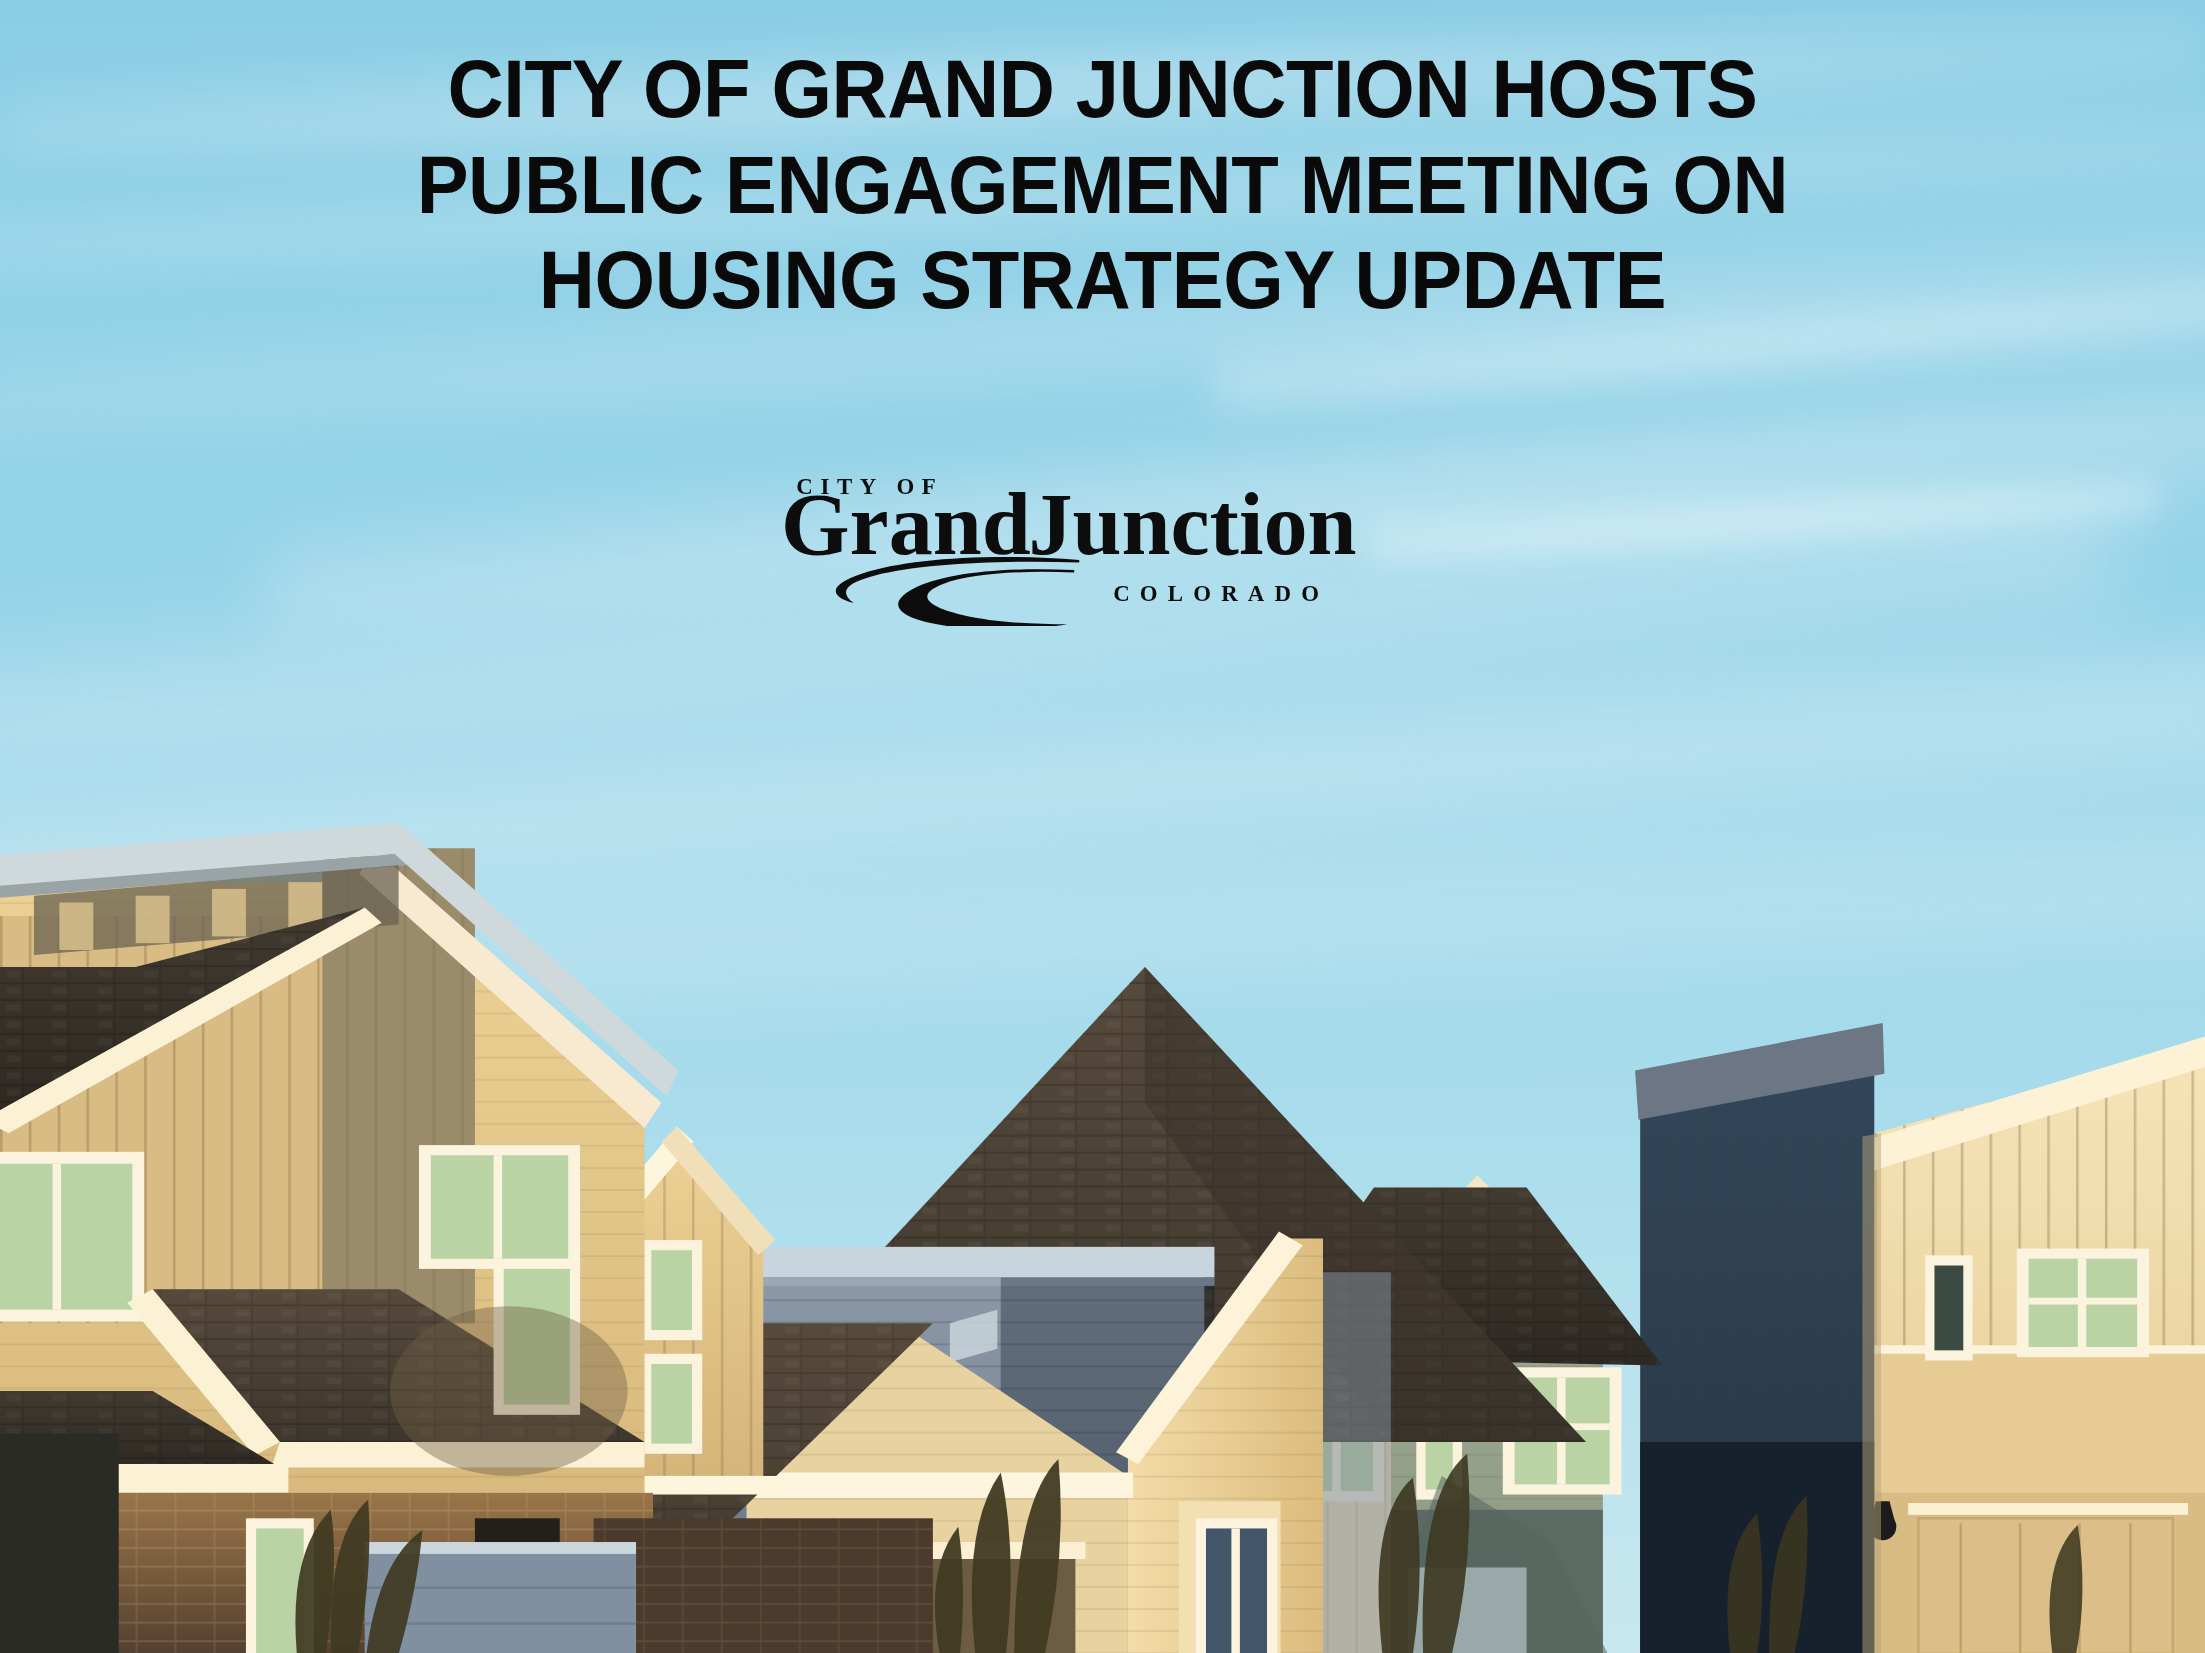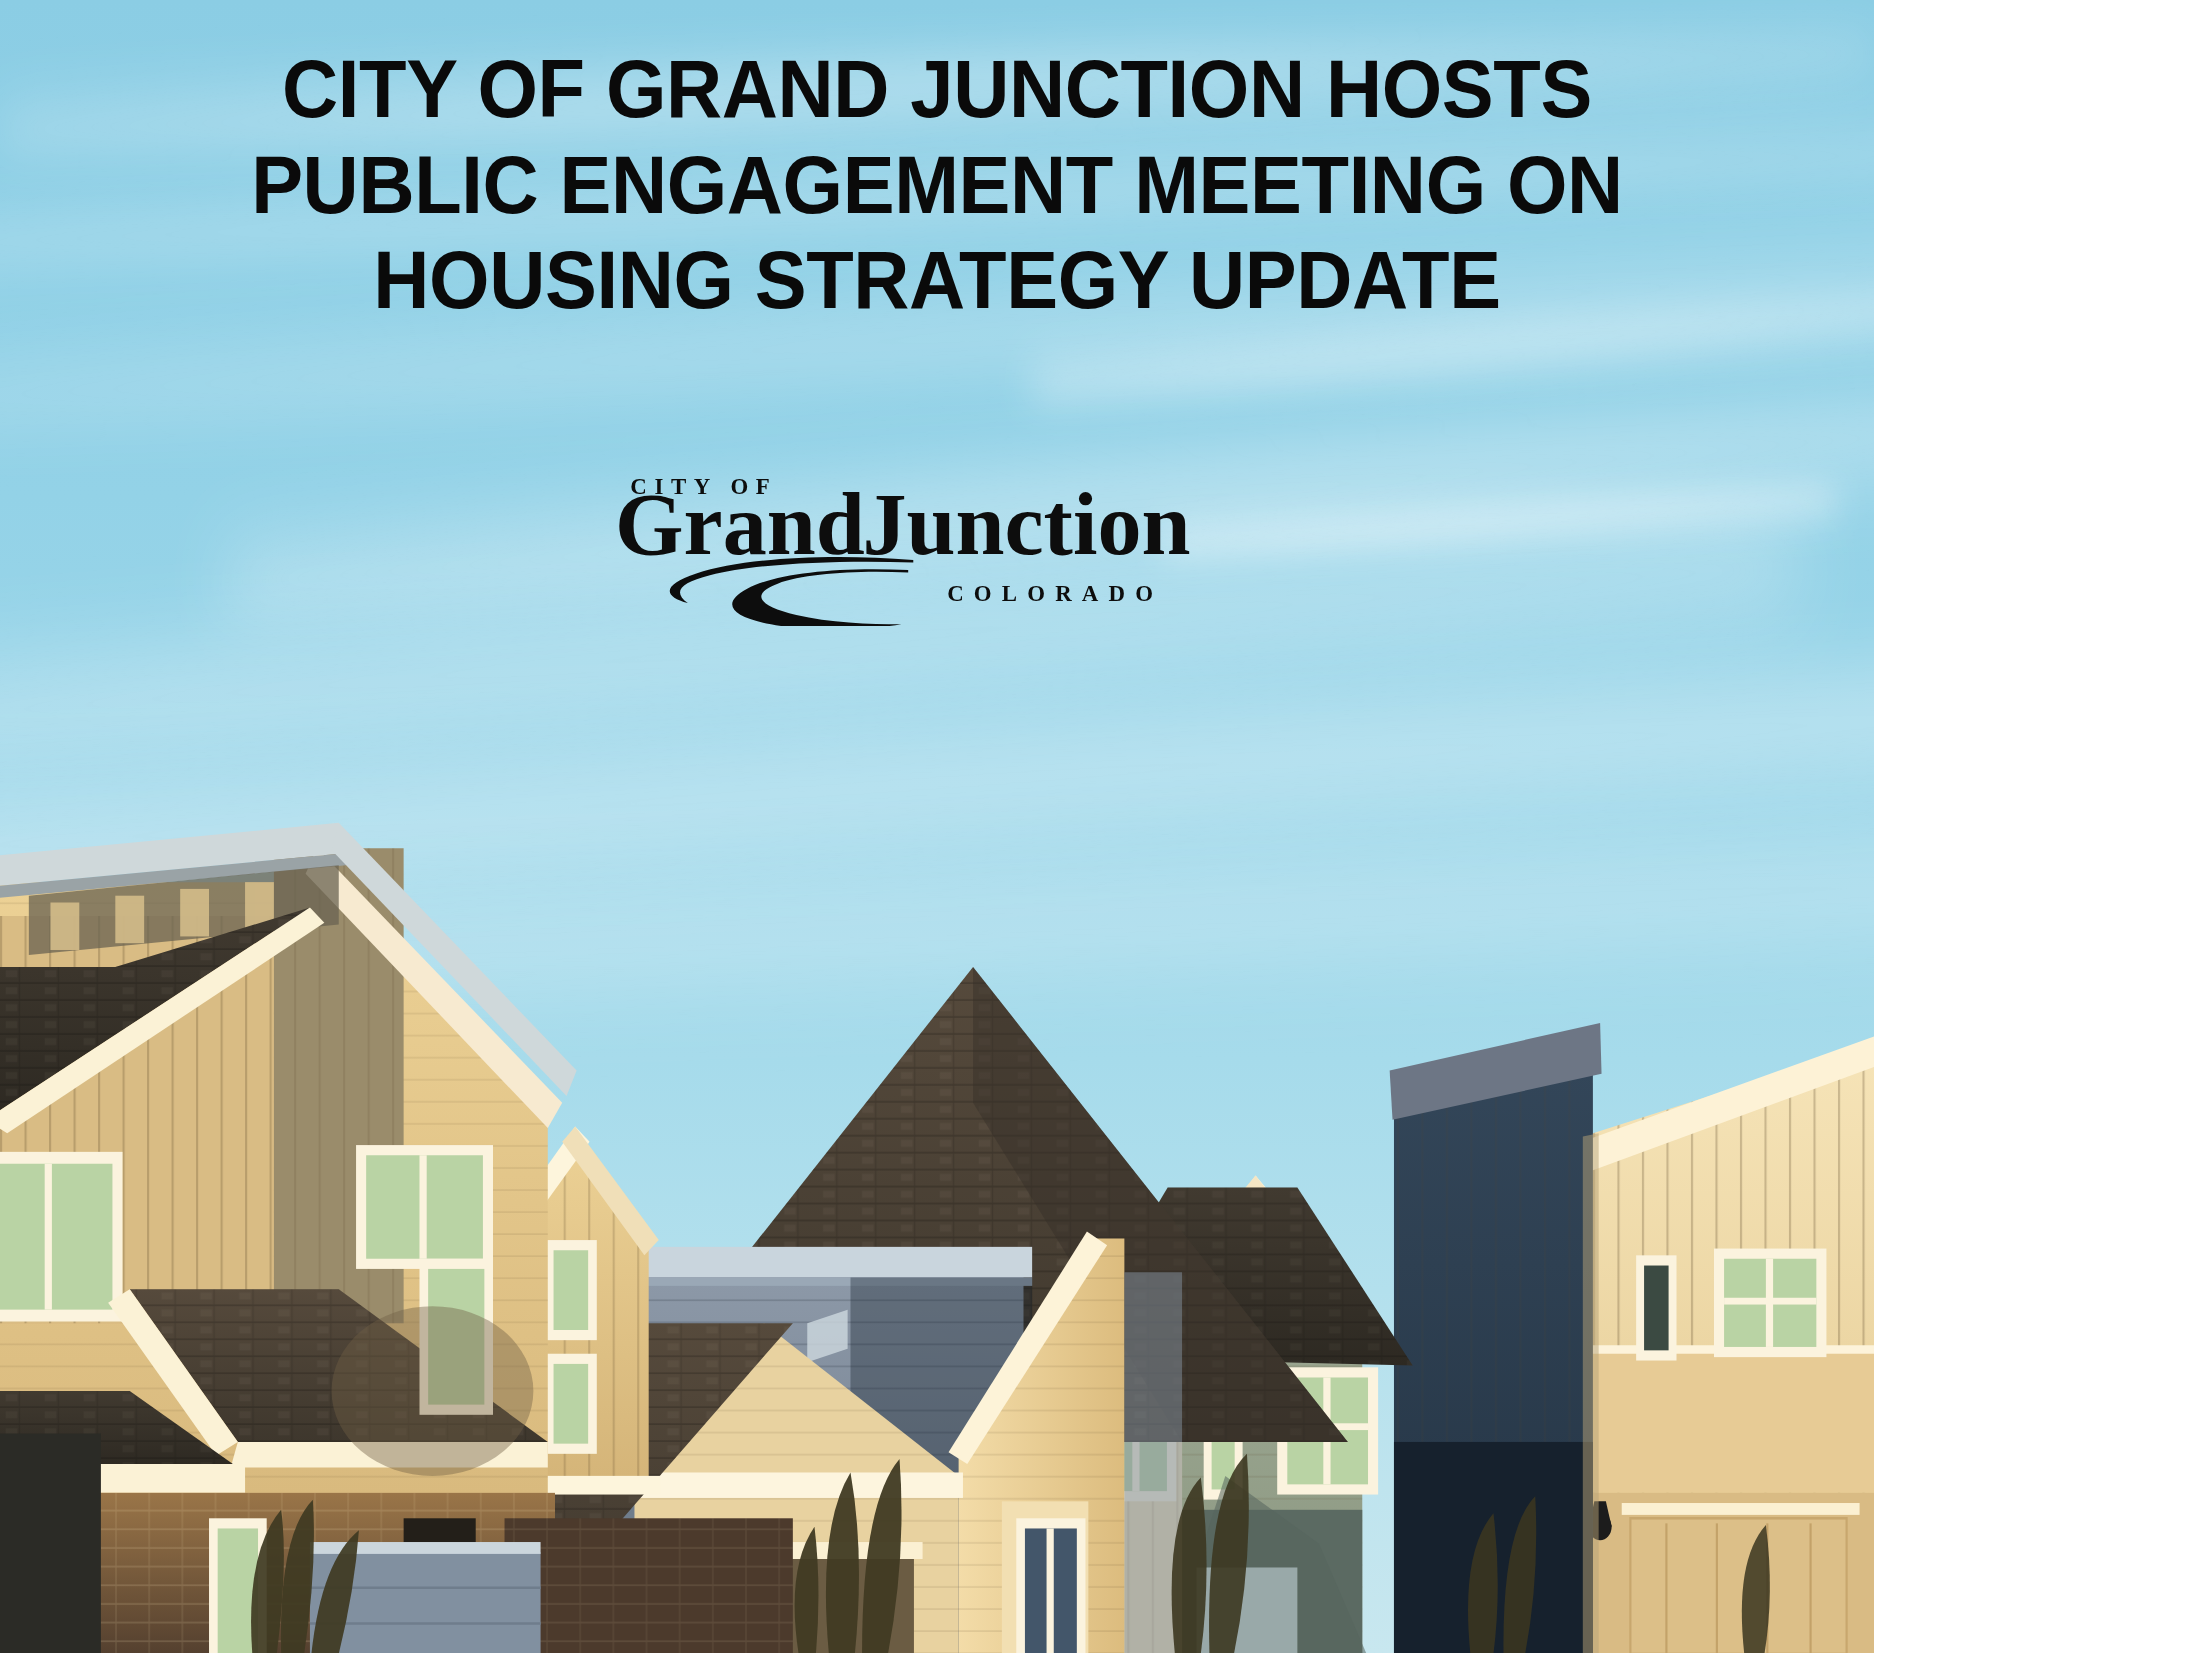"CITY OF GRAND JUNCTION HOSTS" #stage { width: 1874px -> 2205px }
